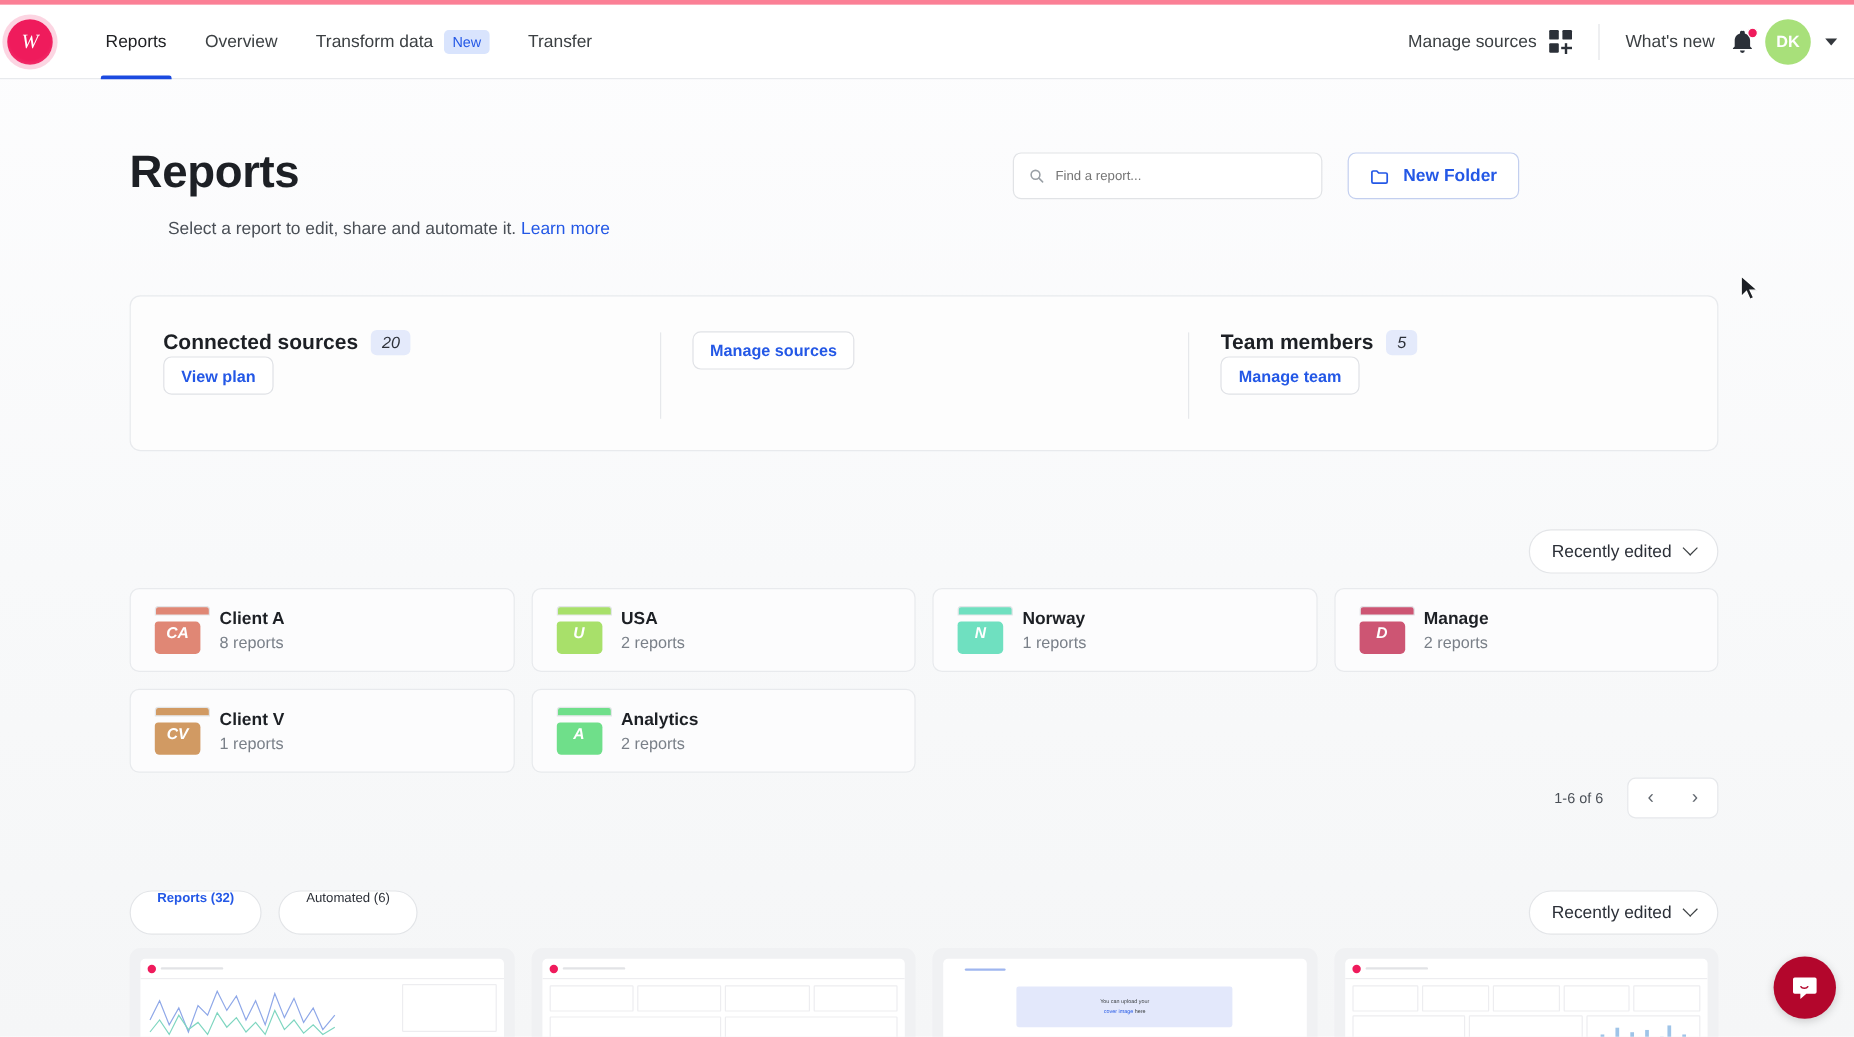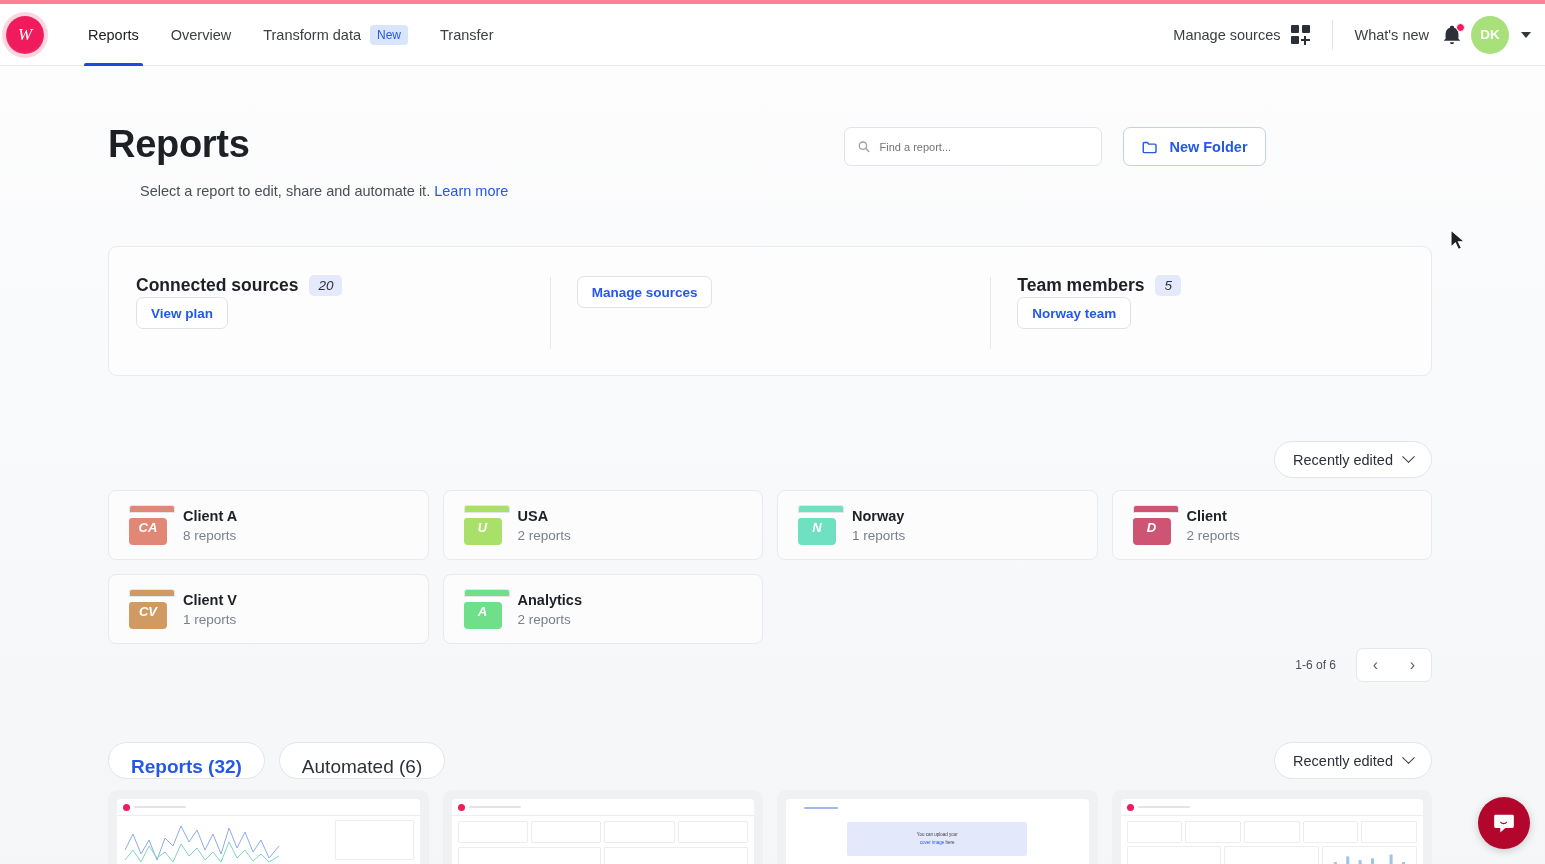"Norway team" div.stat-btn { text: Norway -> Manage }
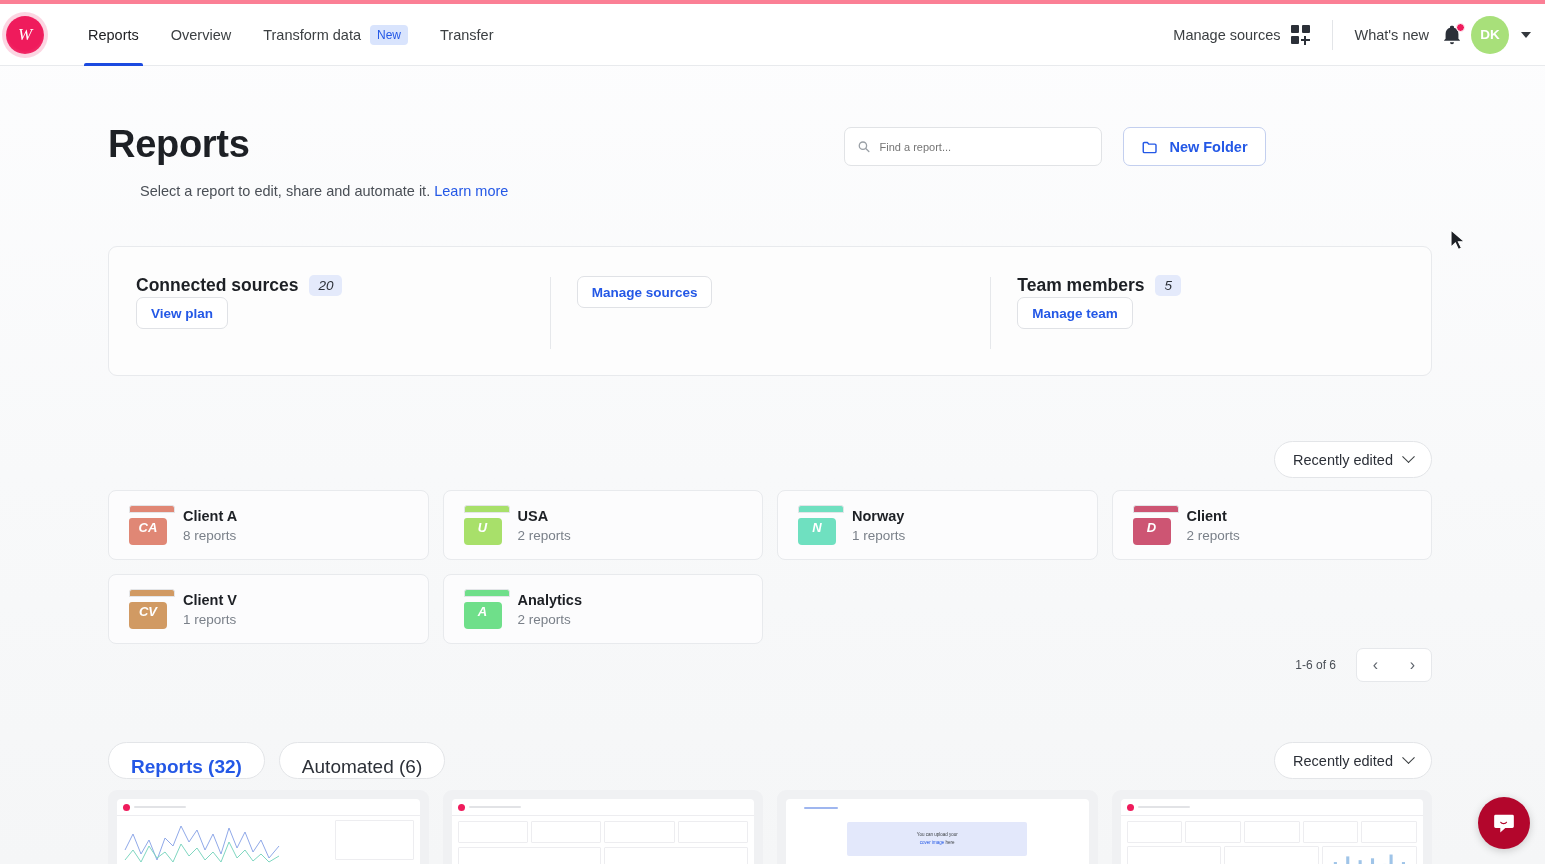"Client" div.fname { text: Client -> Manage }
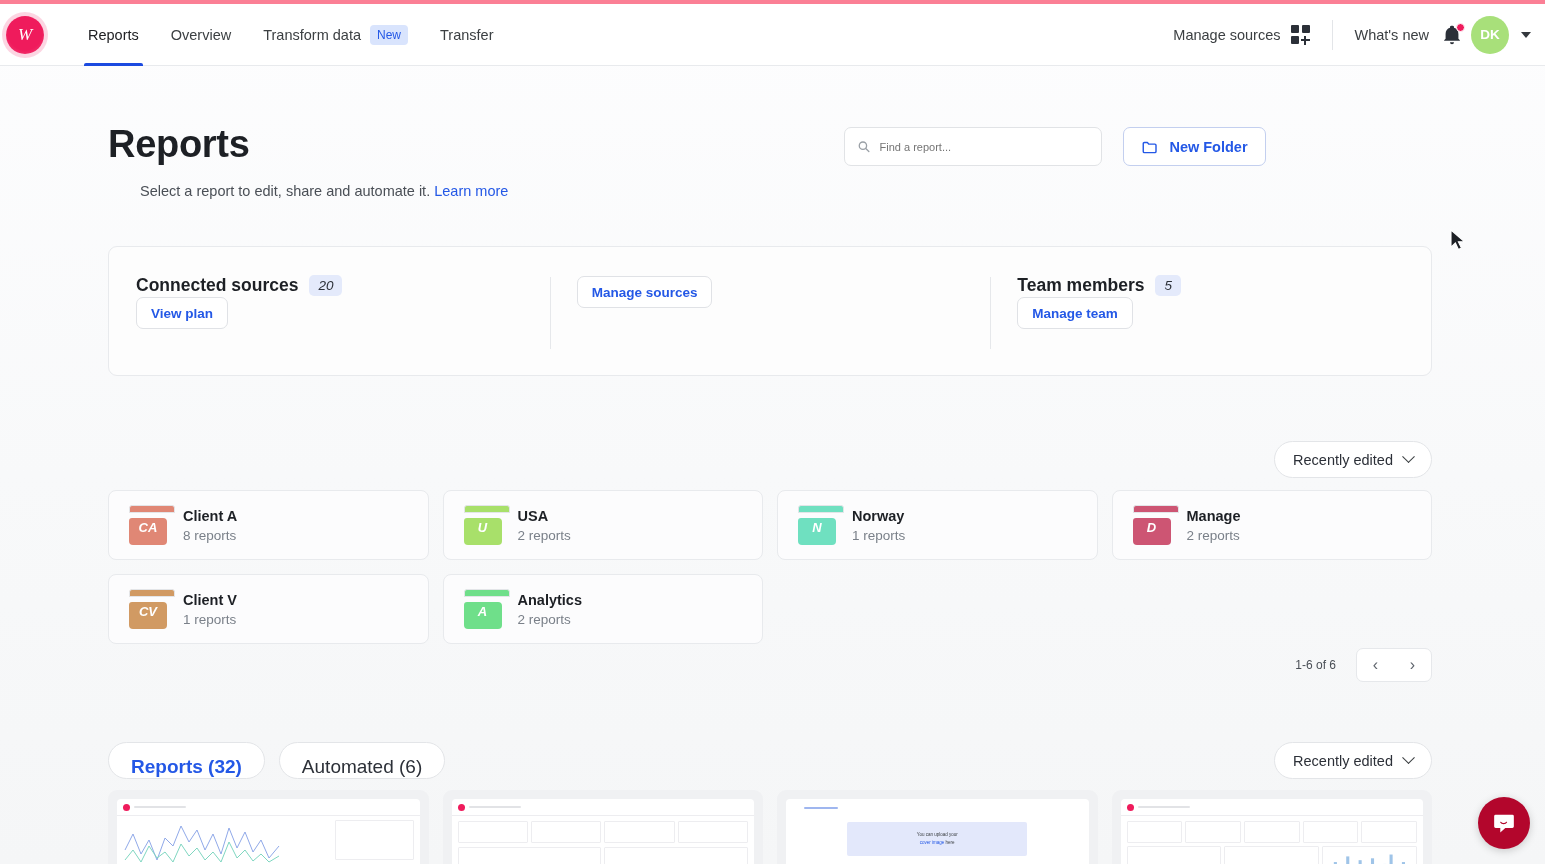"Reports (32)" .tab { align-items: flex-end -> flex-start; font-size: 19px -> 11px }
